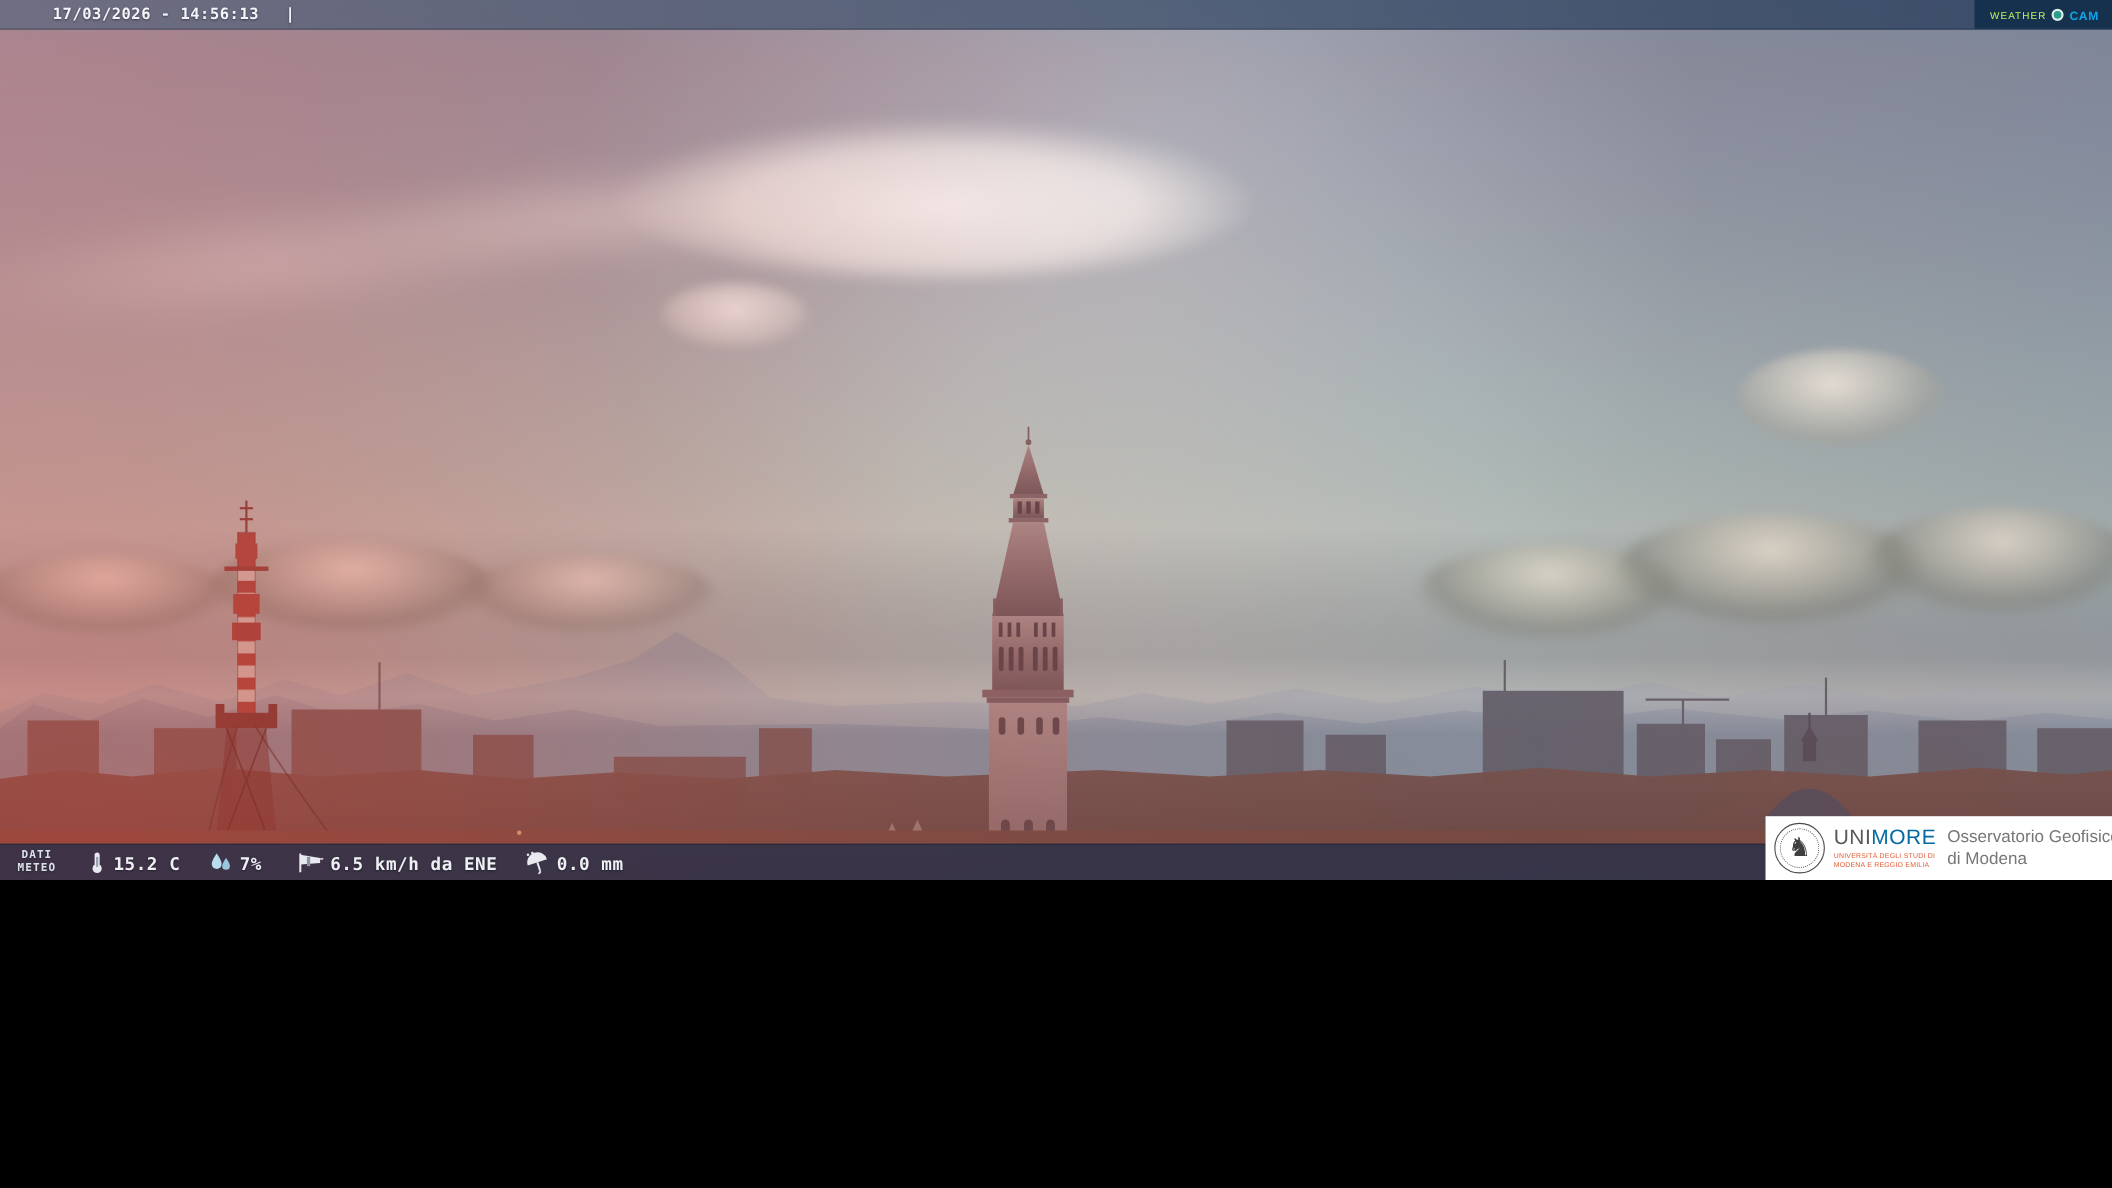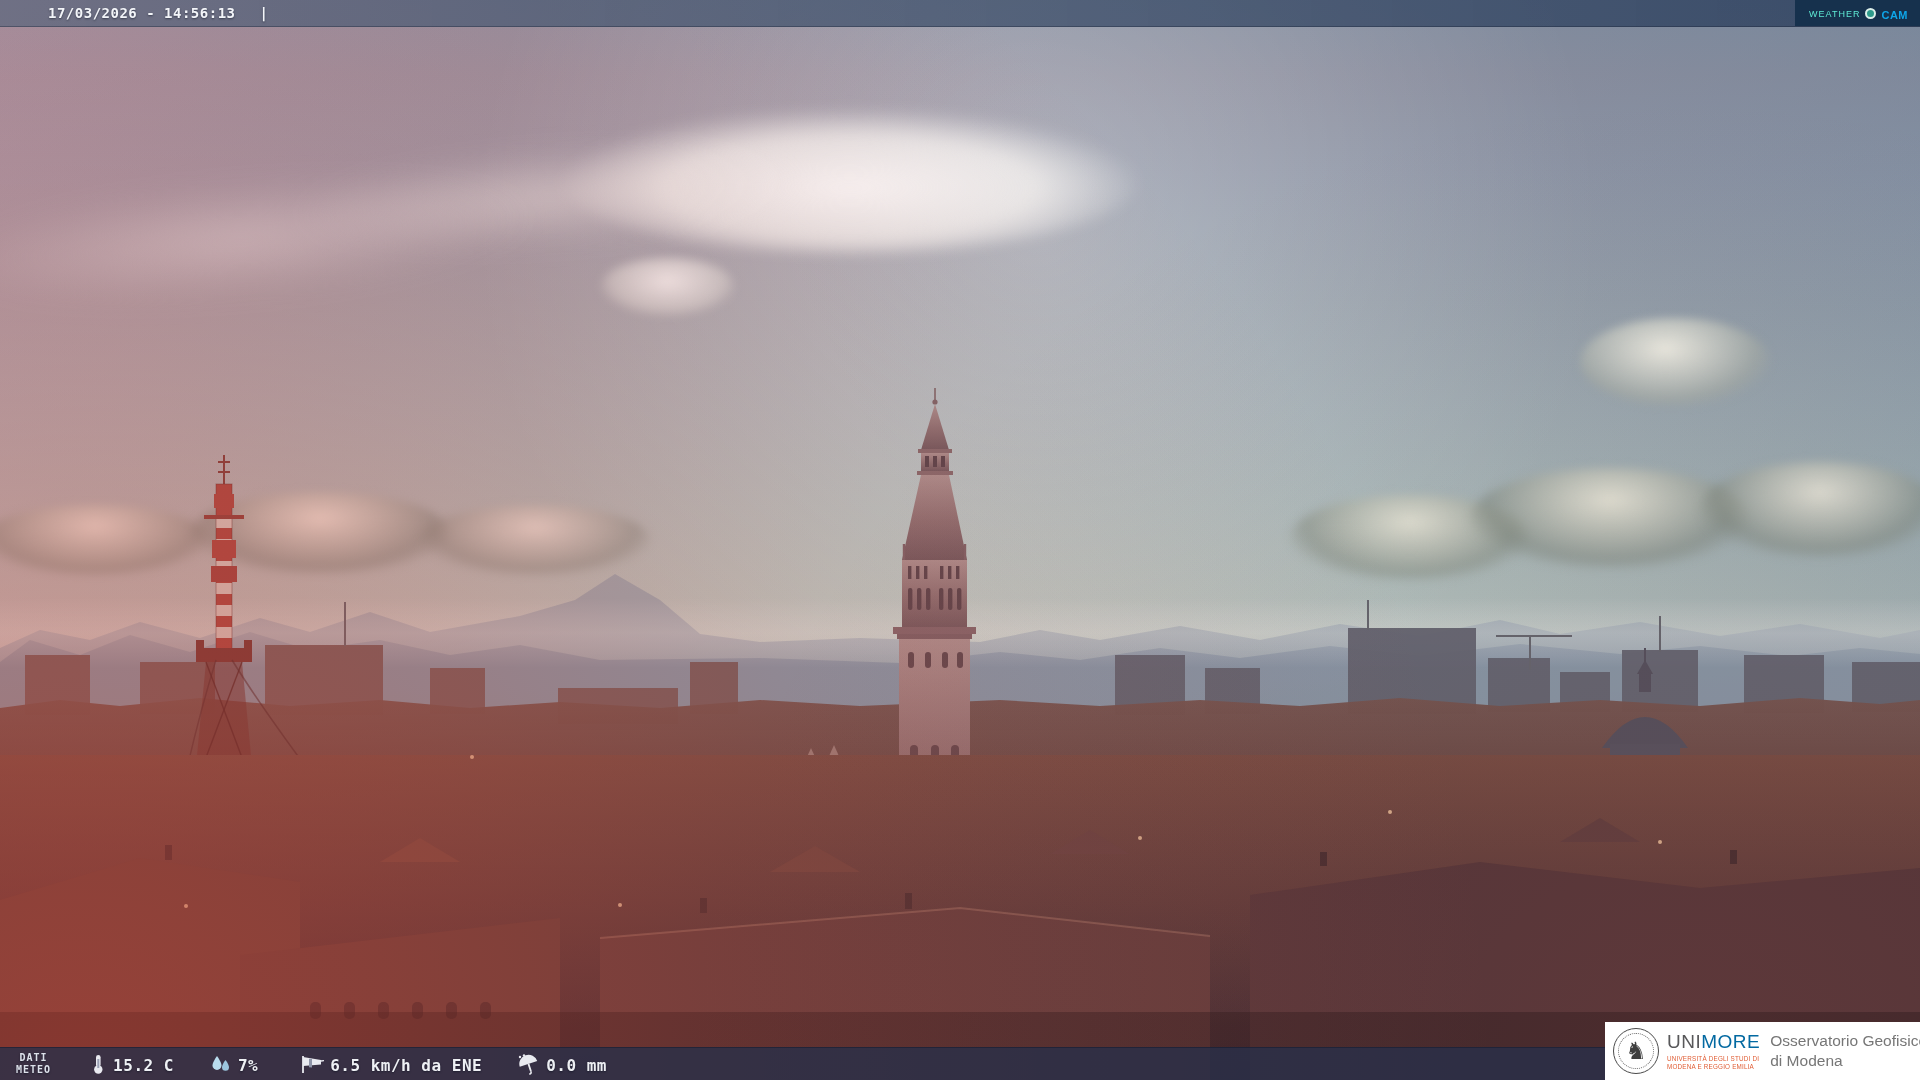"17/03/2026 - 14:56:13" .stage { height: 1080px -> 800px }
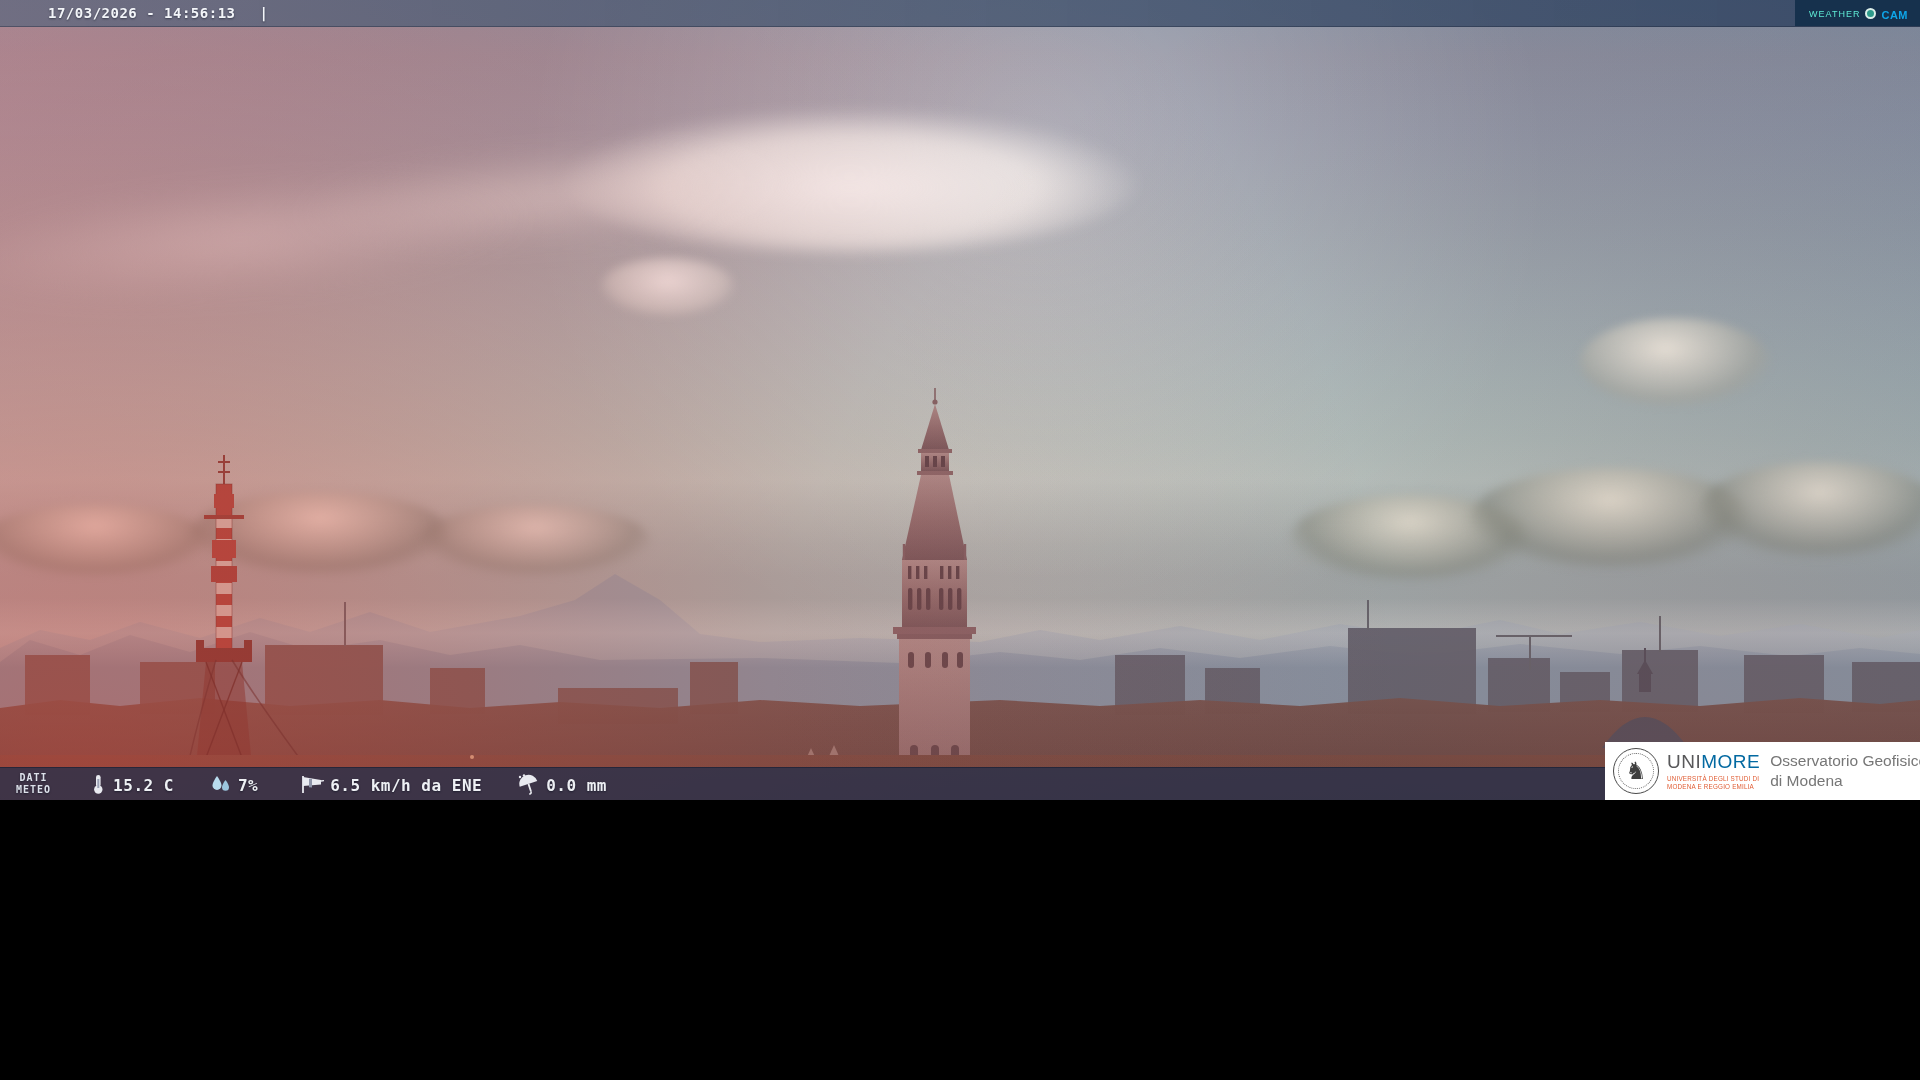"weather" .wc-weather { color: #5eead4 -> #bef264 }
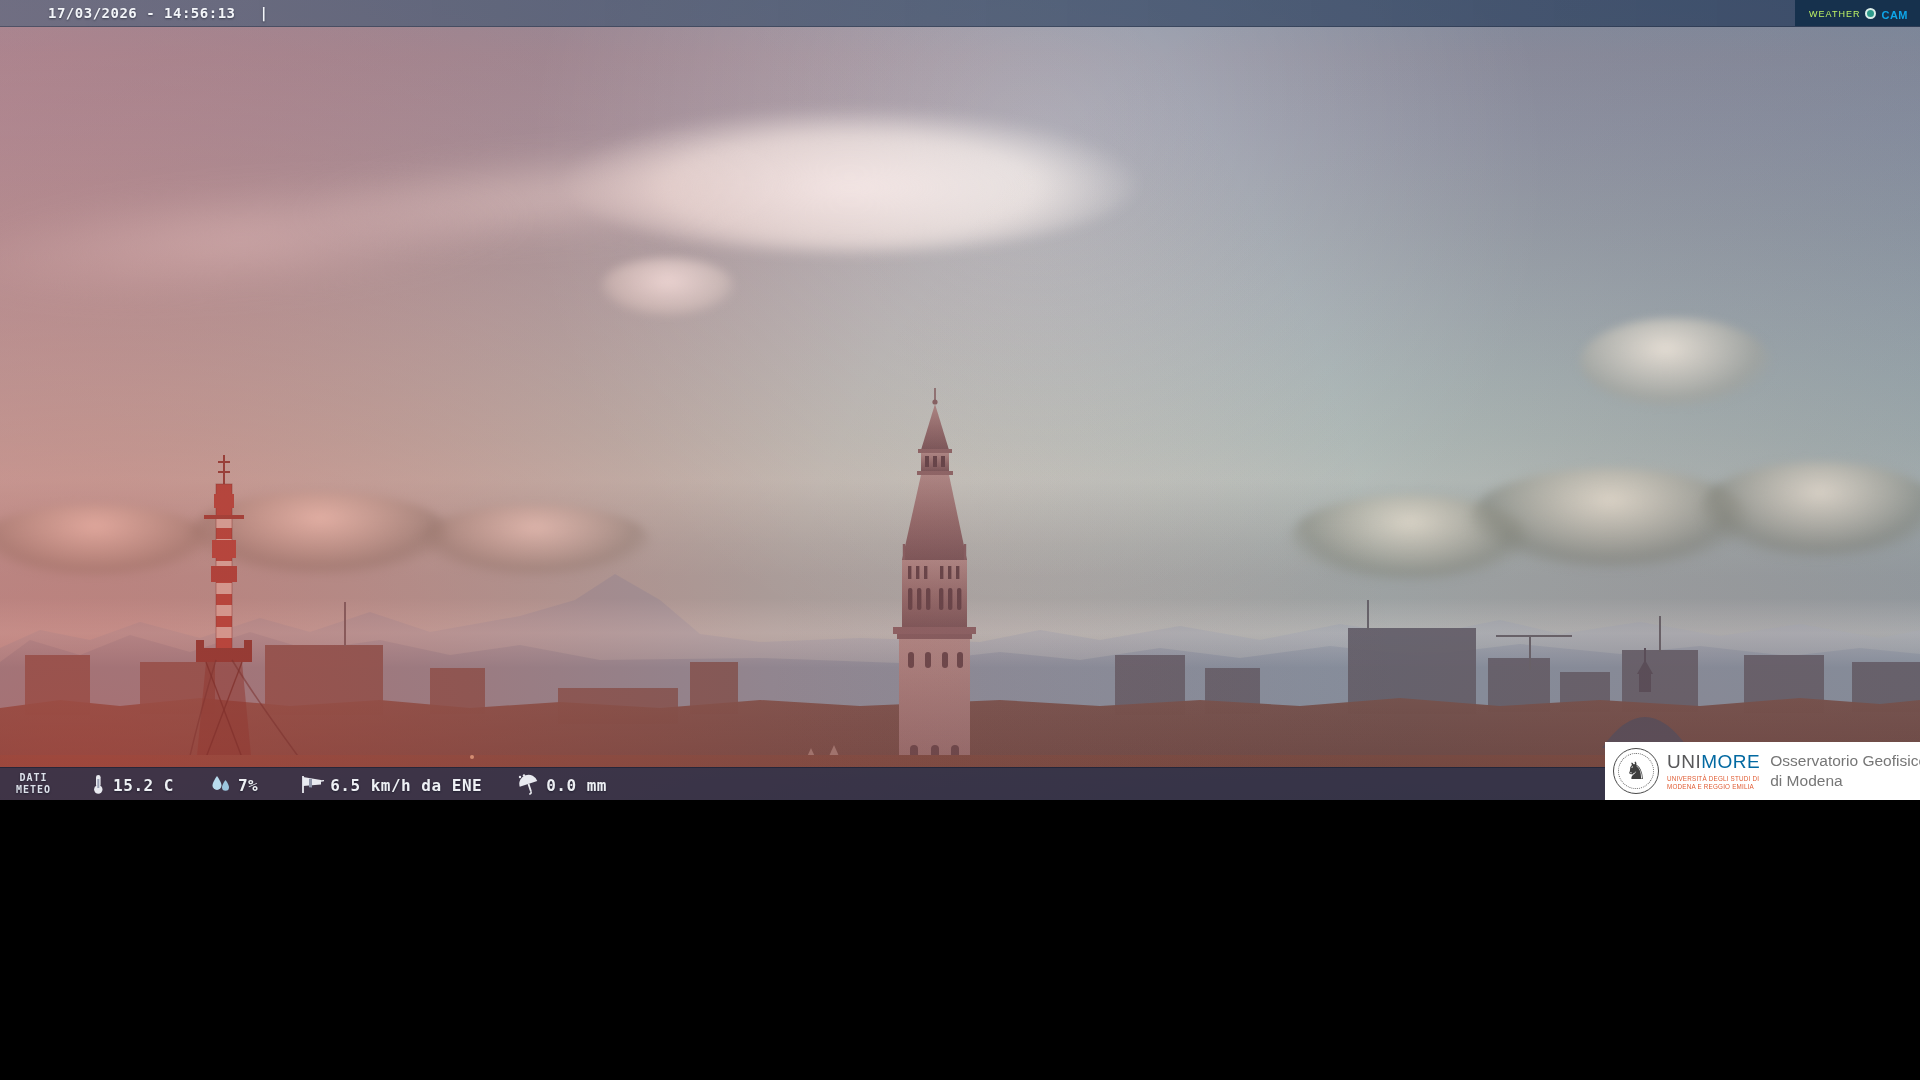"DATI" .bottombar { gap: 10px -> none }
